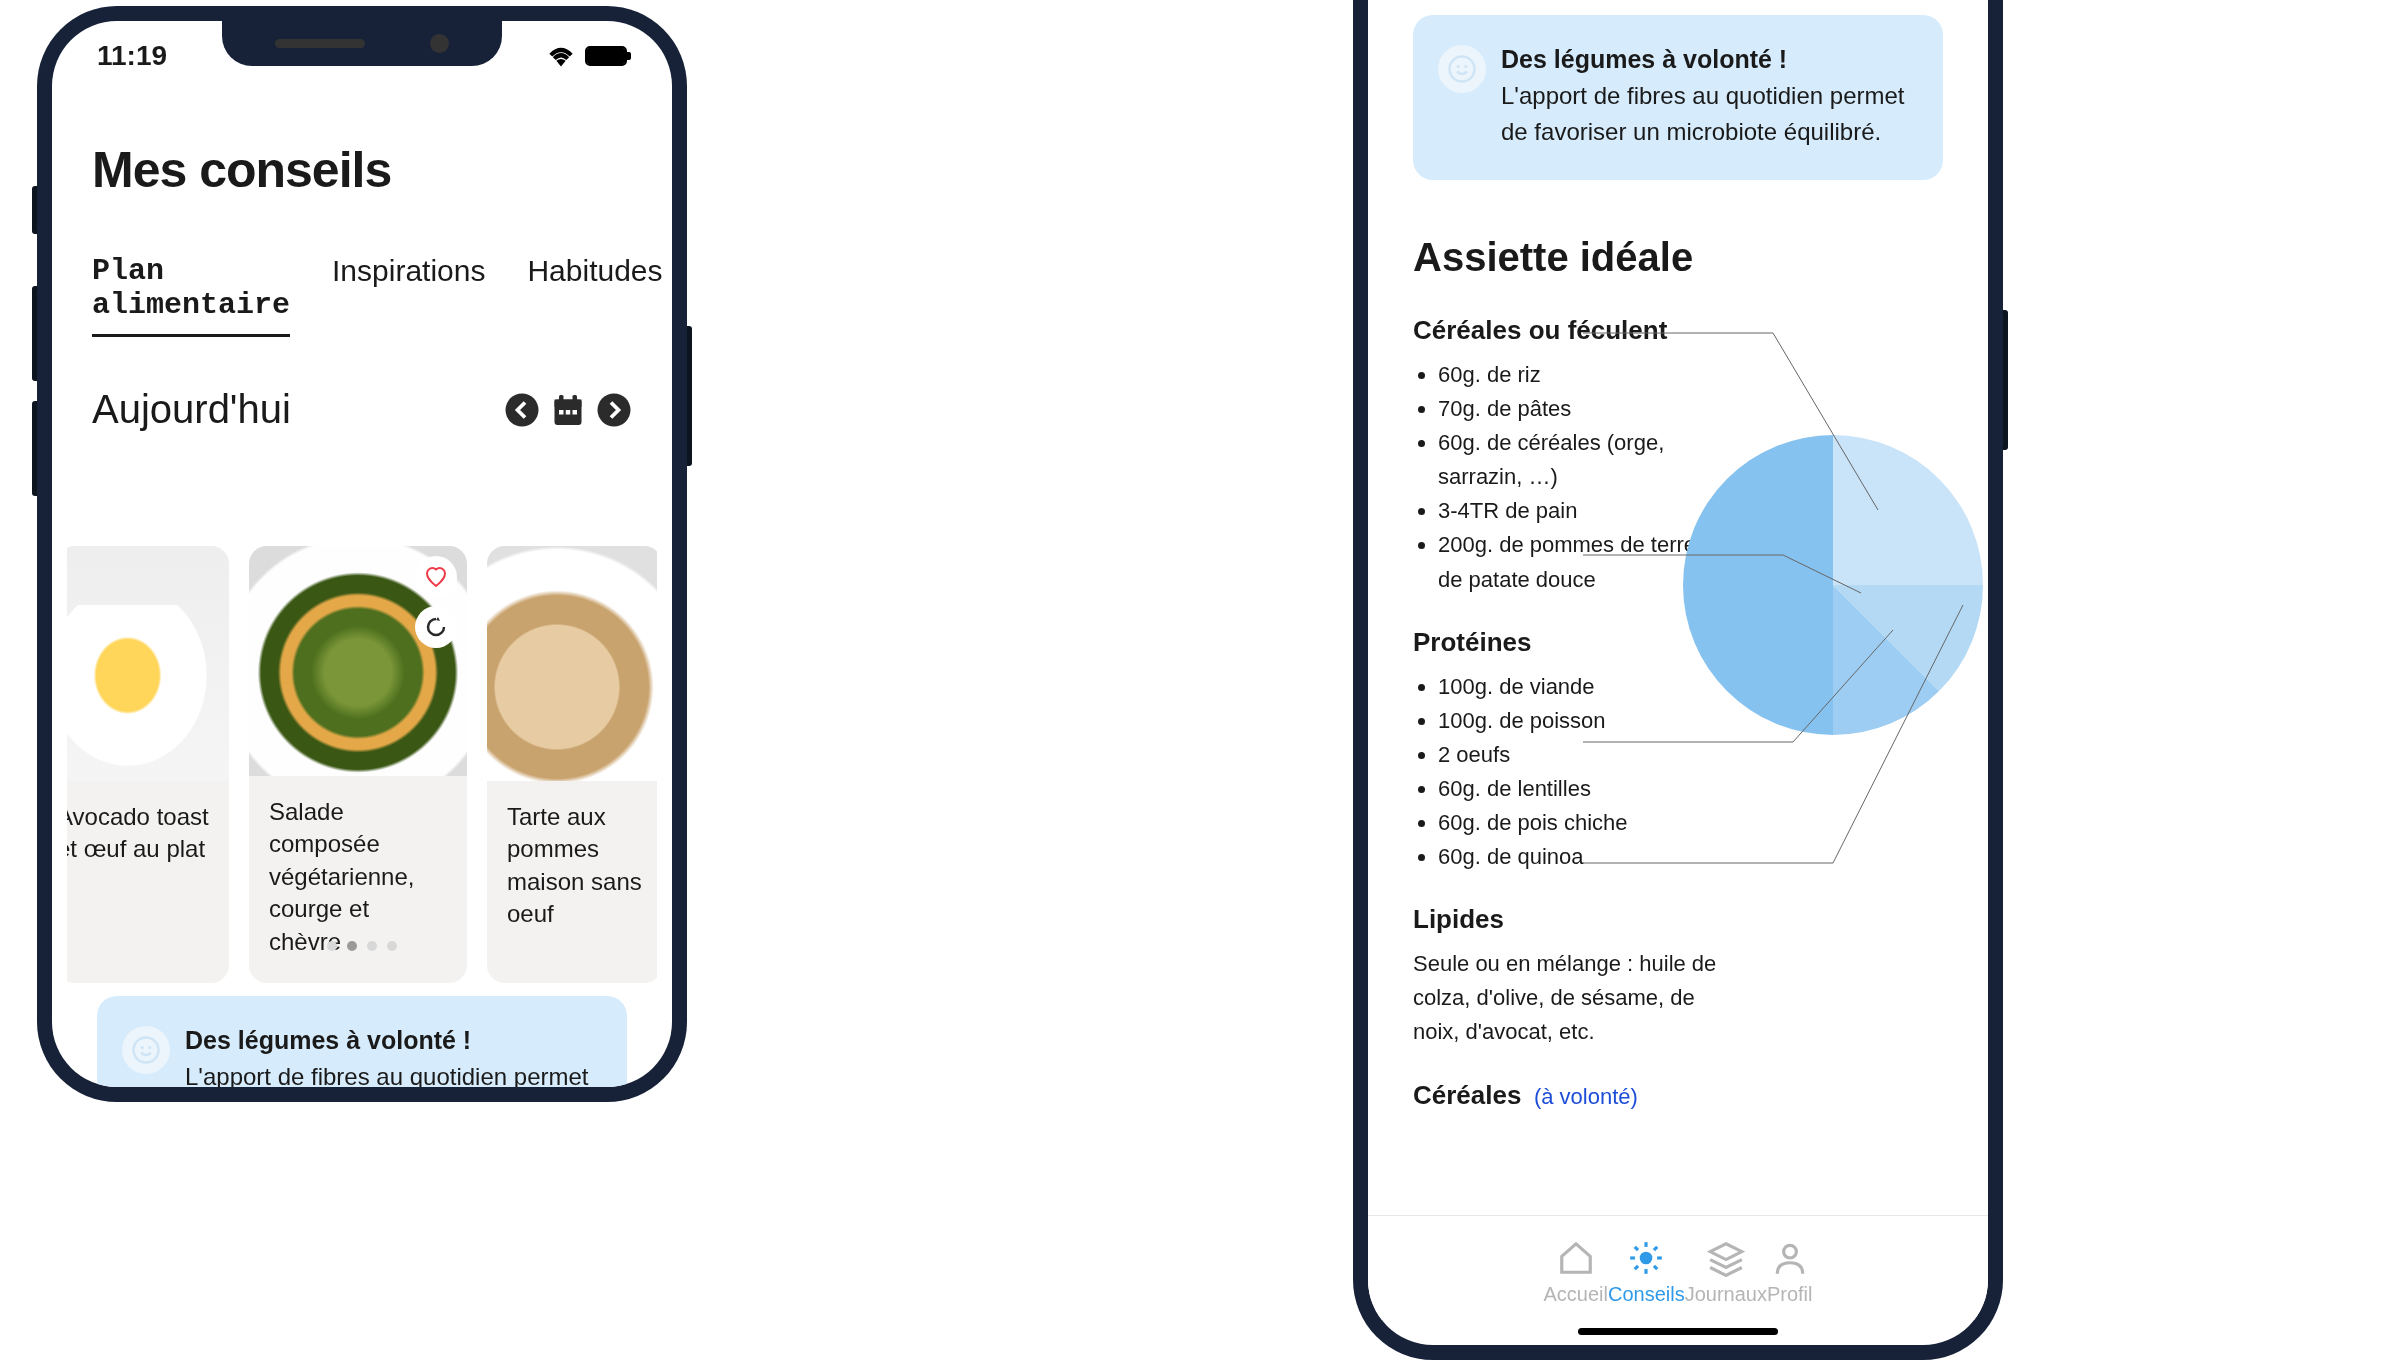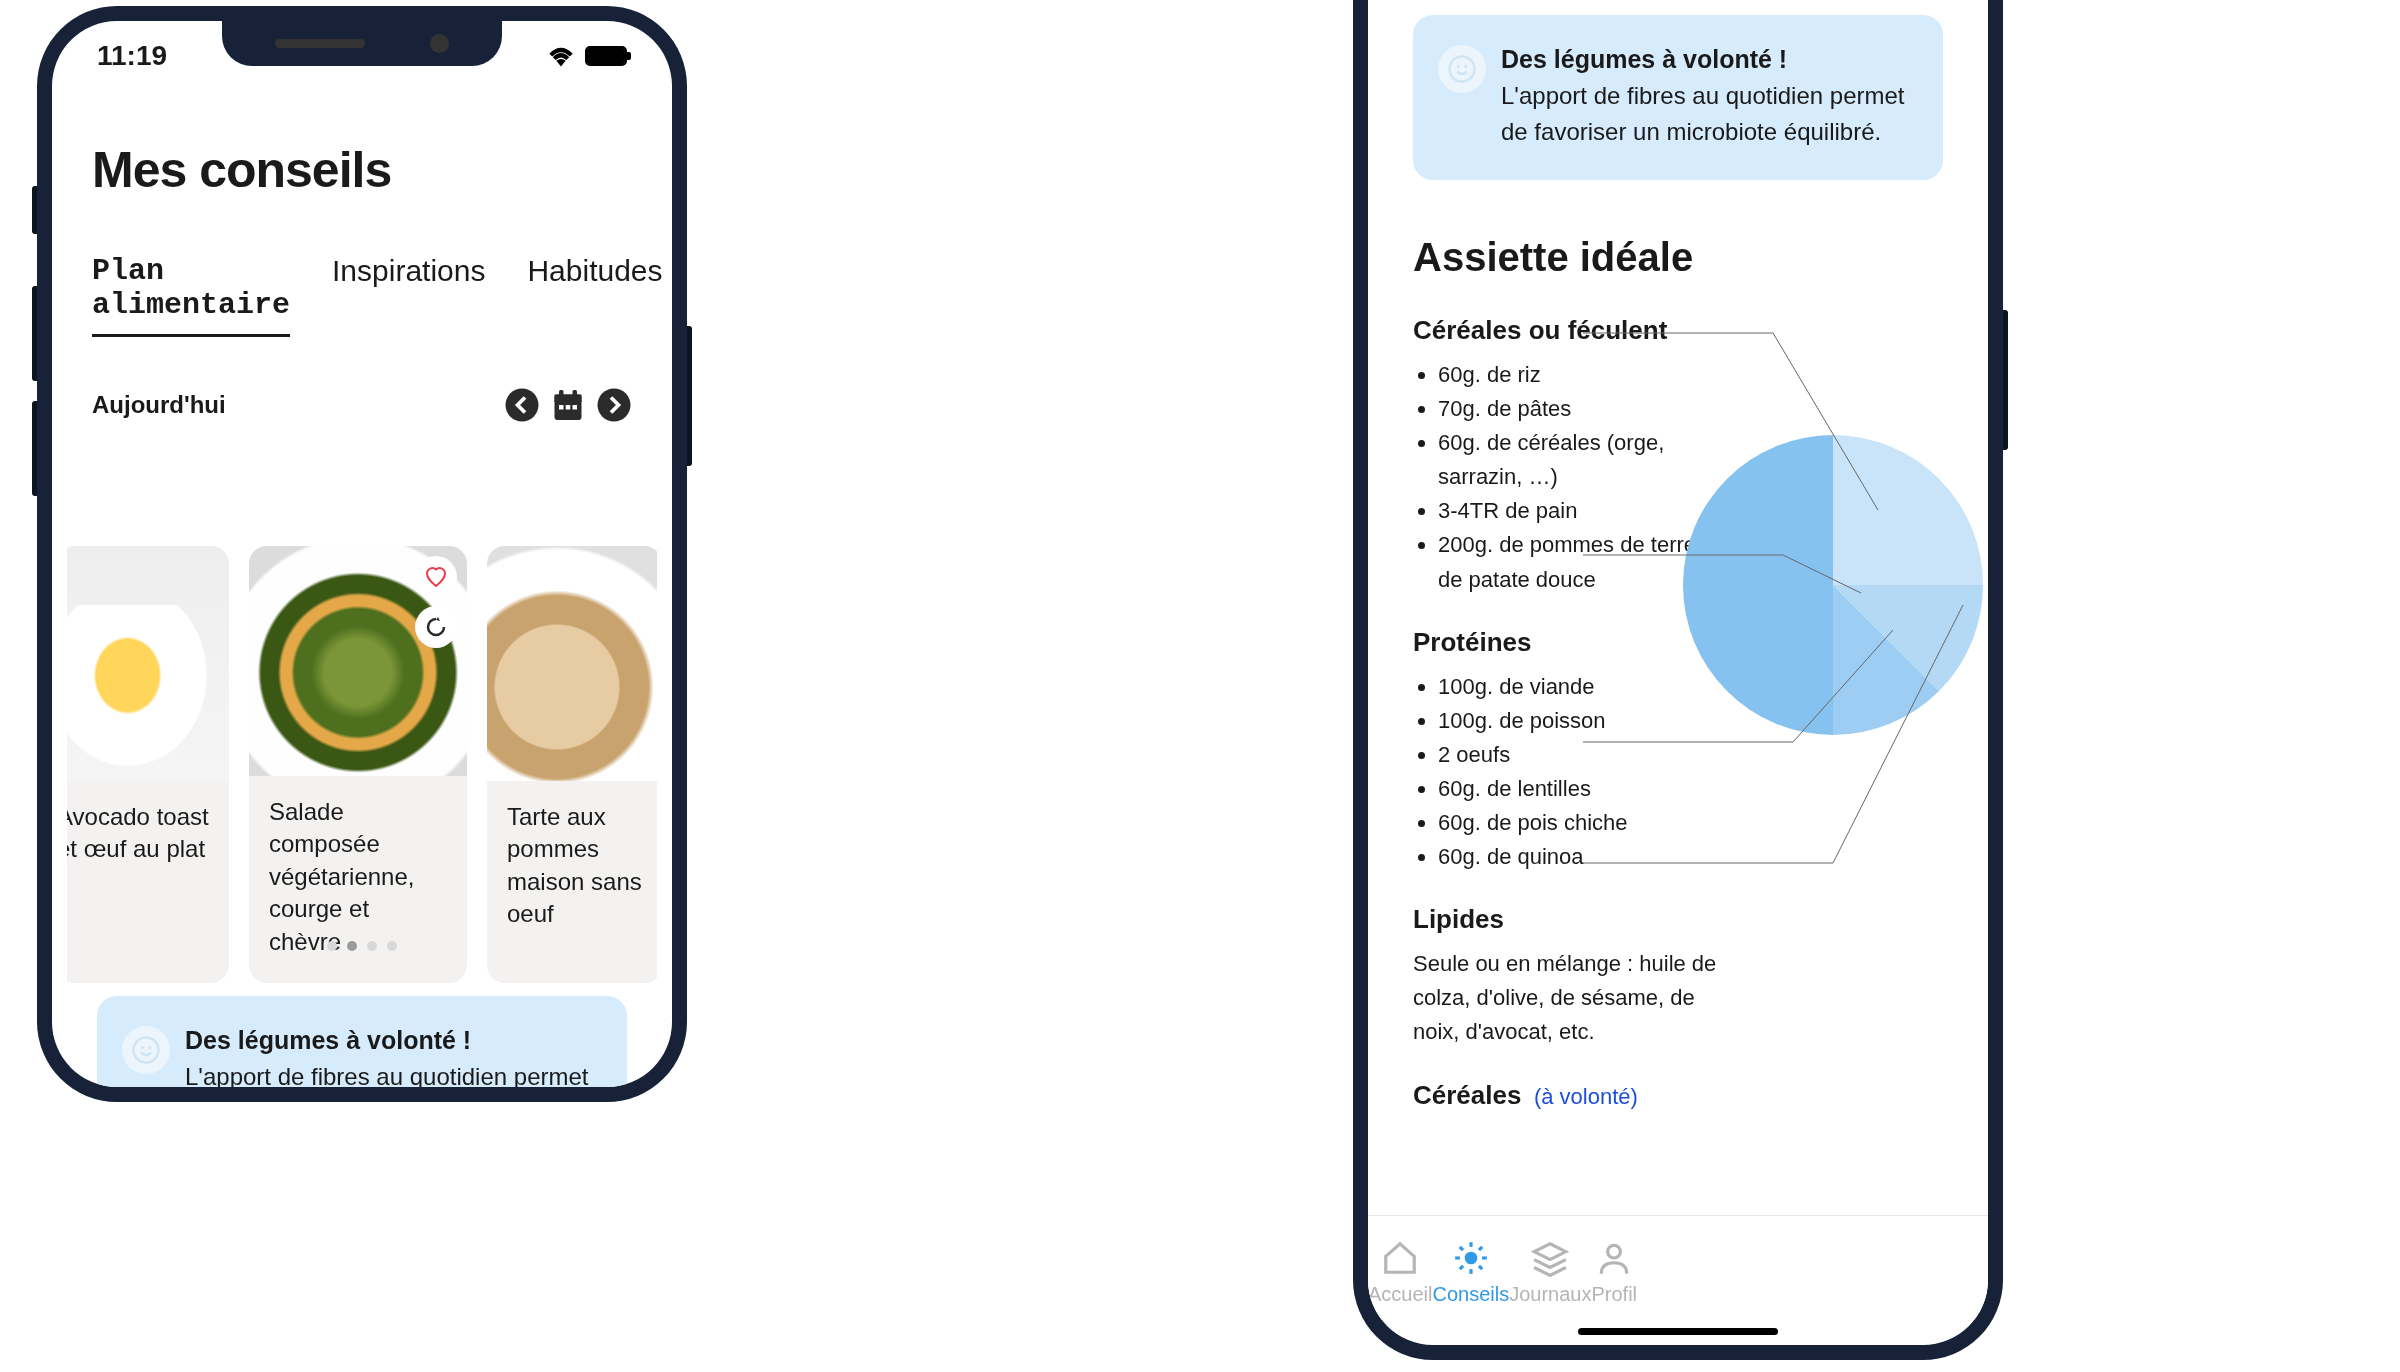"Aujourd'hui" .today-label { font-size: 24px -> 40px; font-weight: 700 -> 400 }
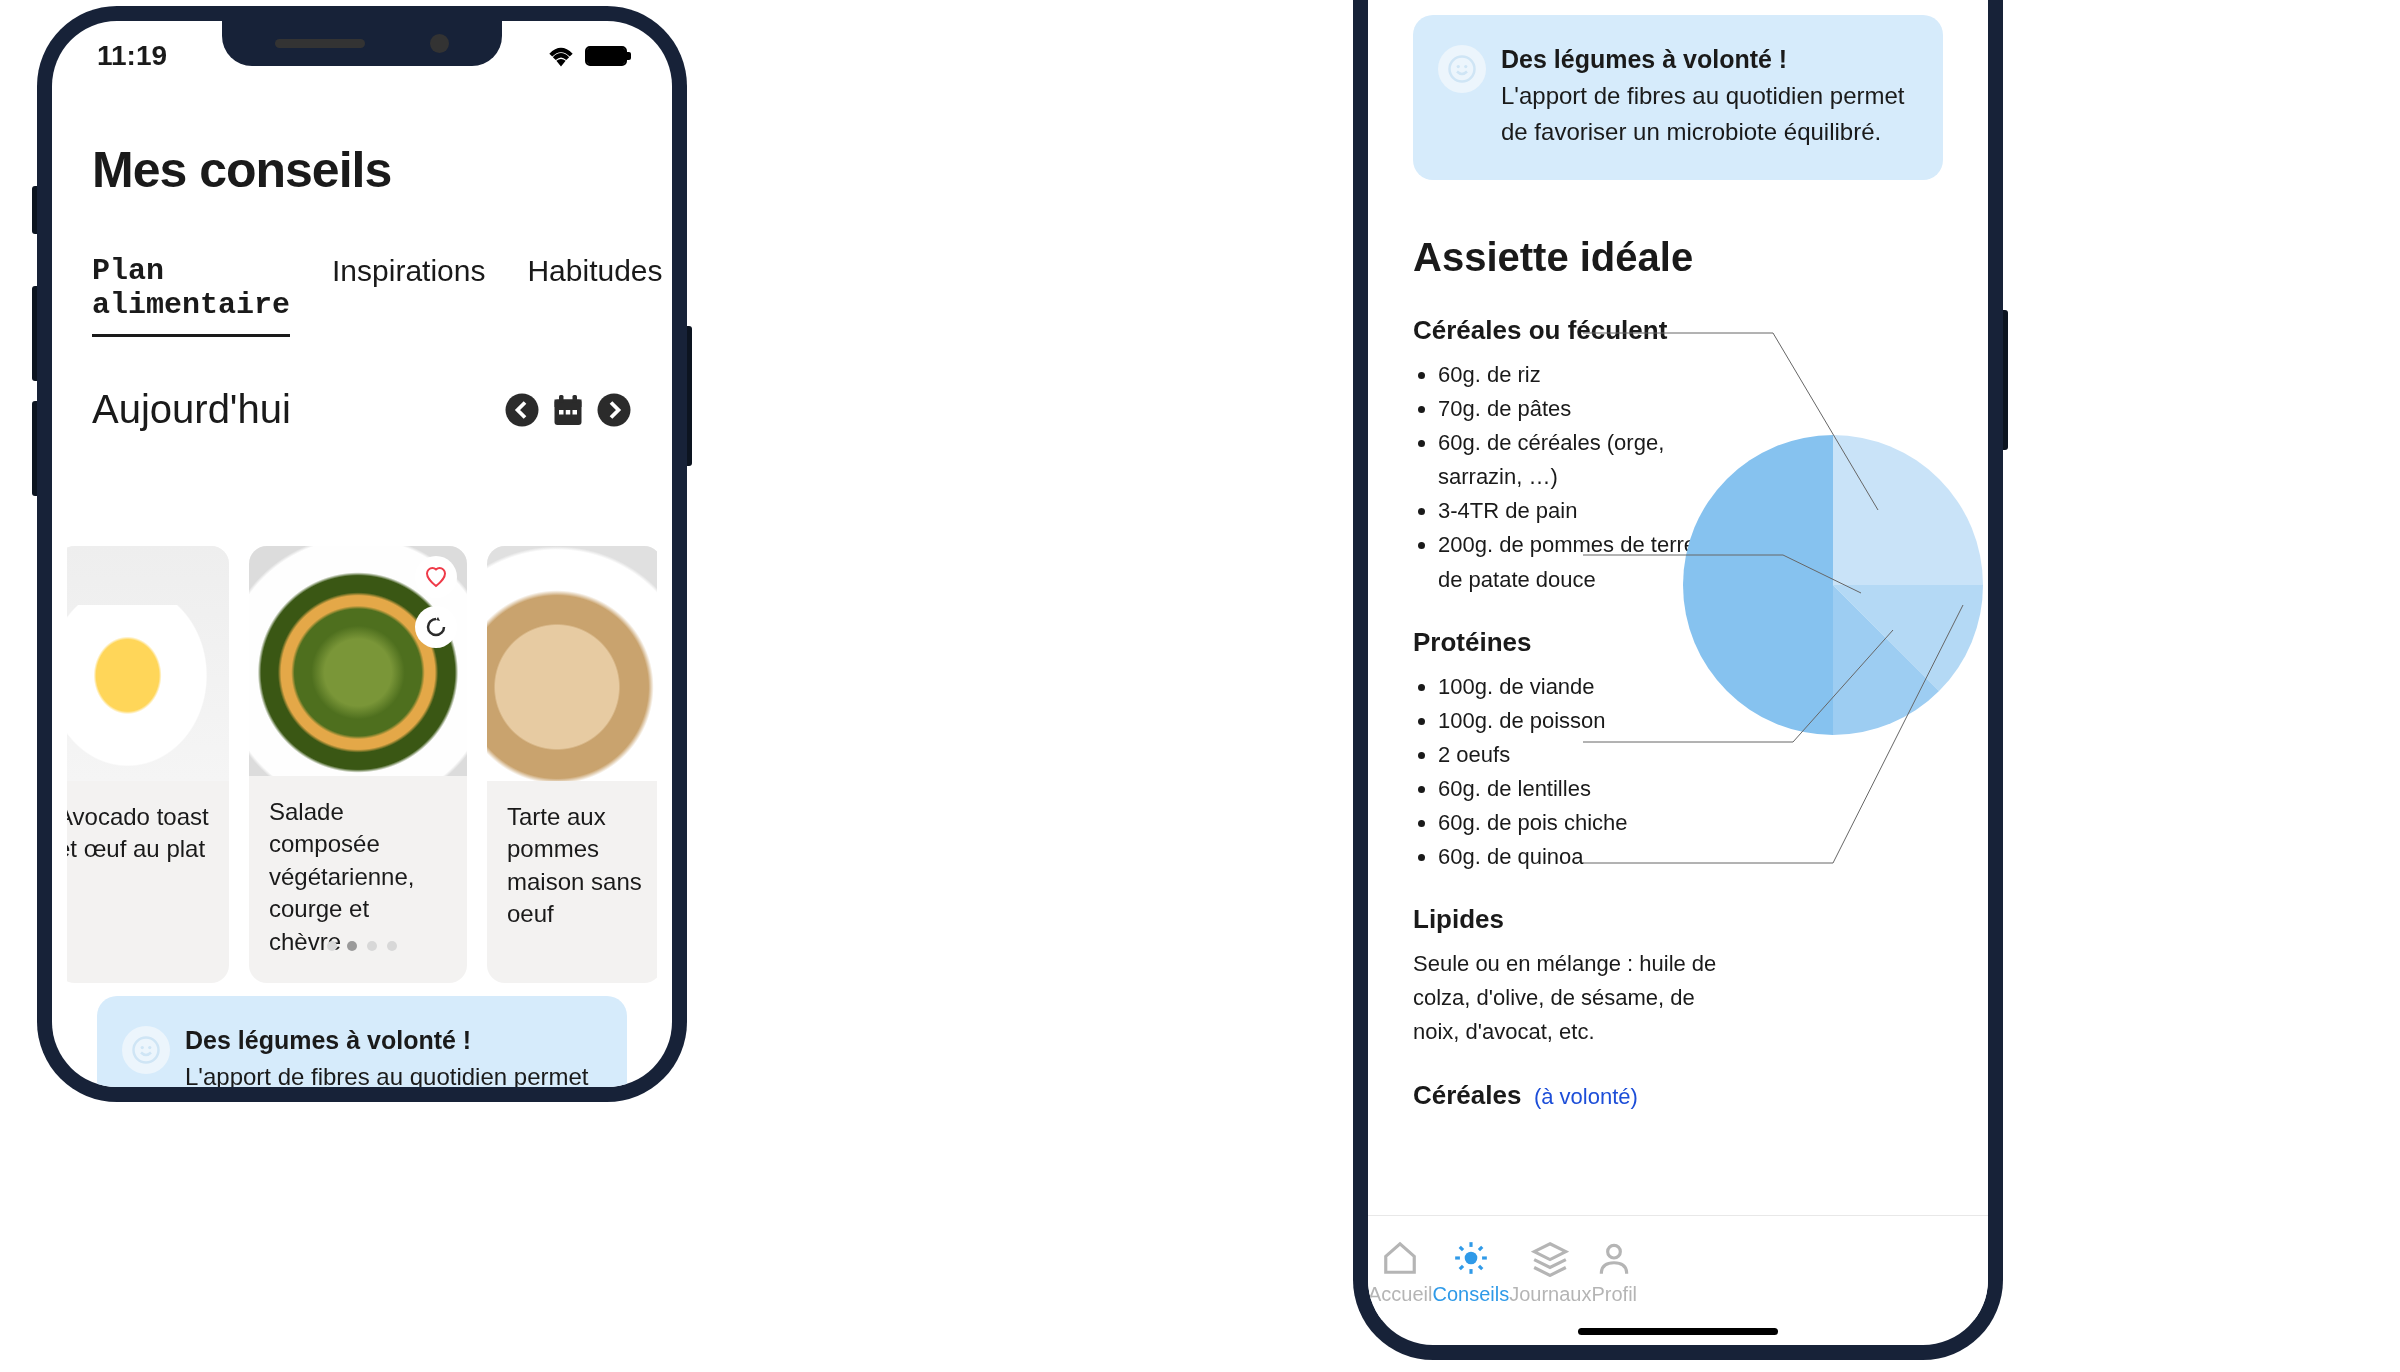"Accueil" .bottom-nav { justify-content: flex-start -> center }
